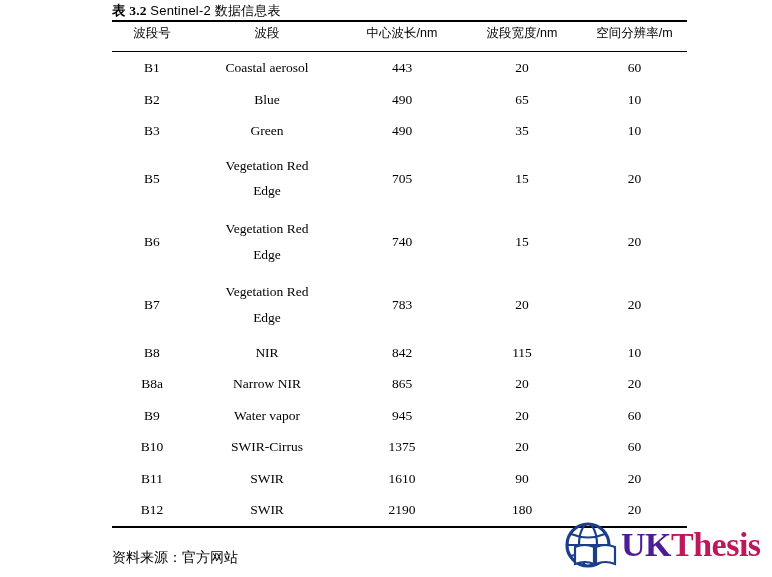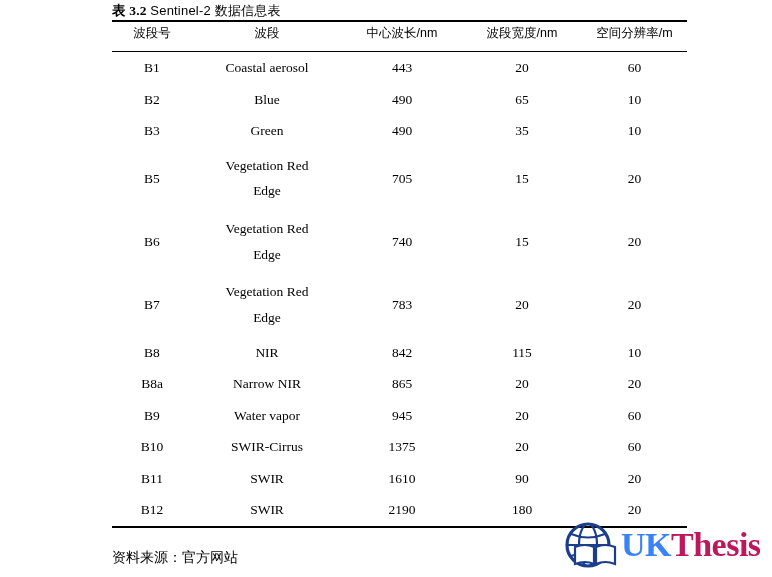"UK" .wm-uk { color: #3b82f6 -> #4c1d95 }
